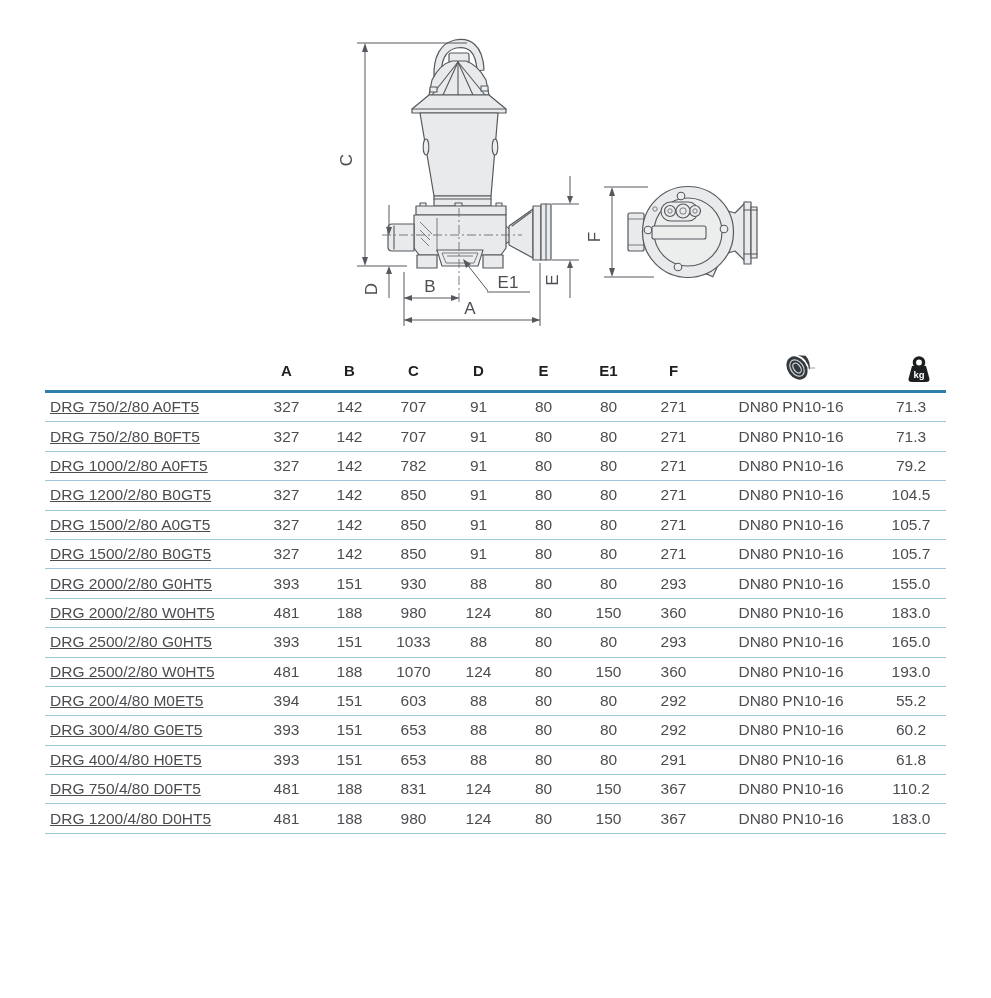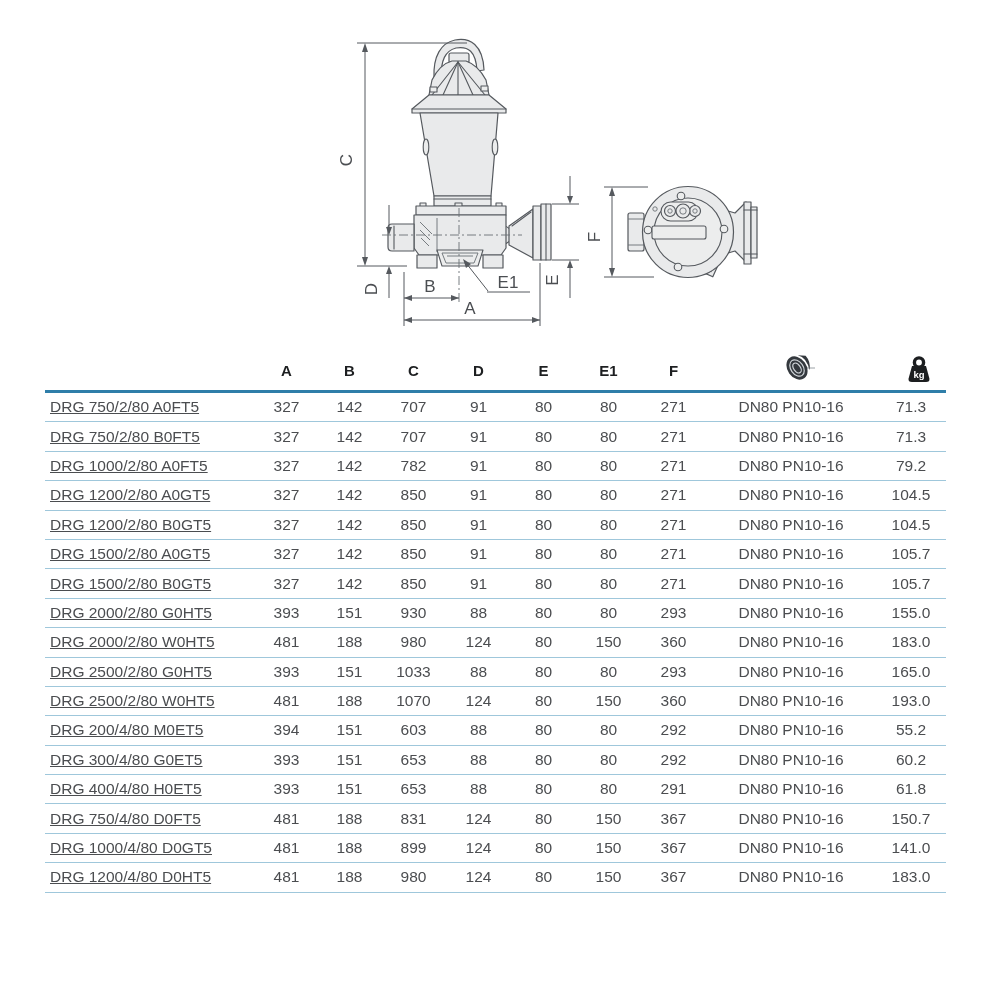"DRG 1200/2/80 A0GT5" tr { html: <tr> <td>DRG 1200/2/80 A0GT5</td> <td>327</td> <td>142</td> <td>850</td> <td>91</td> <td>80</td> <td>80</td> <td>271</td> <td>DN80 PN10-16</td> <td>104.5</td> </tr> -> none }
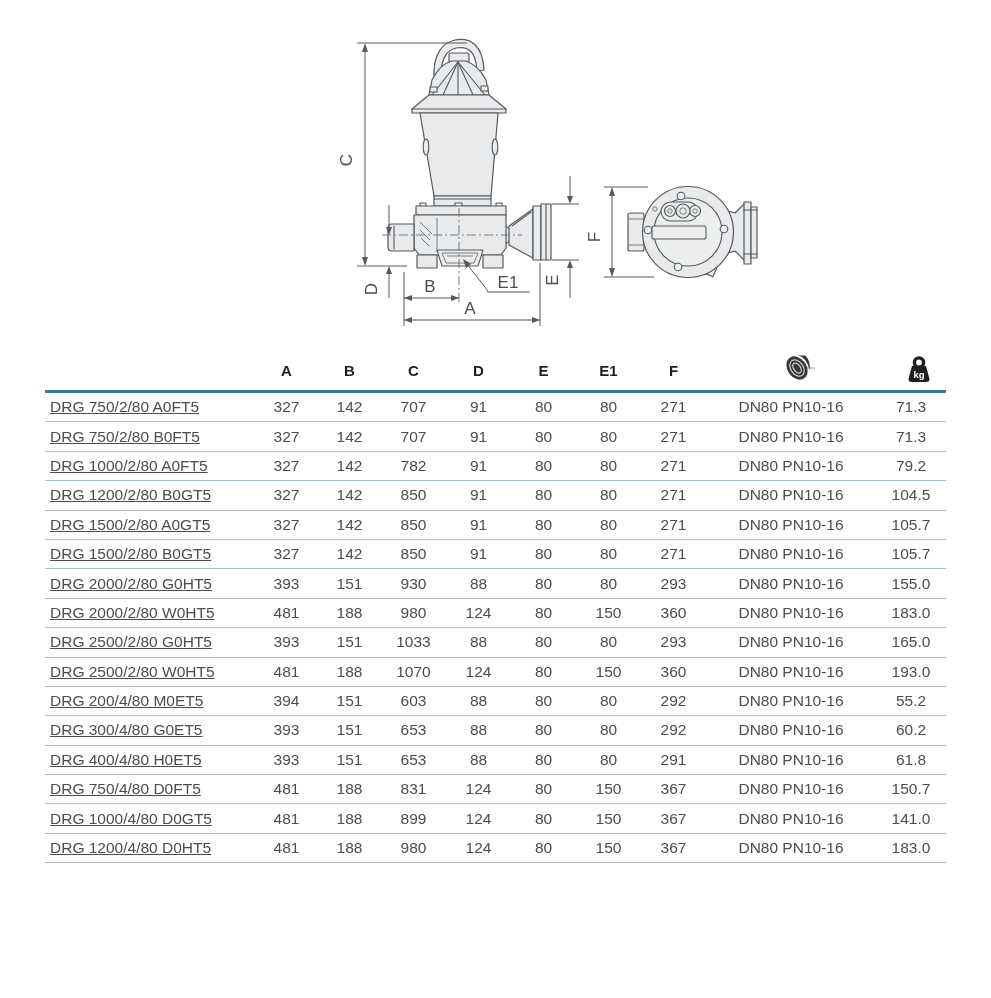"150.7" td { text: 150.7 -> 110.2 }
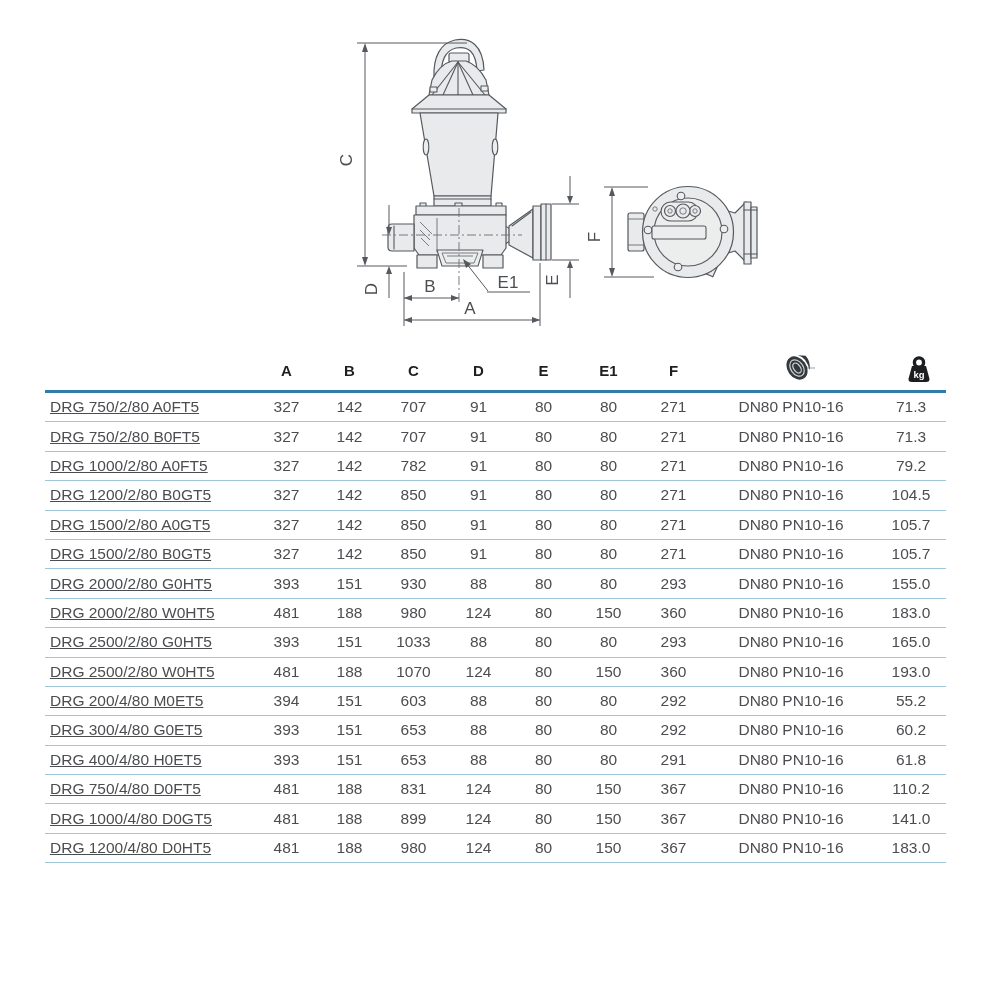"DRG 1000/4/80 D0GT5" tr { html: <tr> <td>DRG 1000/4/80 D0GT5</td> <td>481</td> <td>188</td> <td>899</td> <td>124</td> <td>80</td> <td>150</td> <td>367</td> <td>DN80 PN10-16</td> <td>141.0</td> </tr> -> none }
